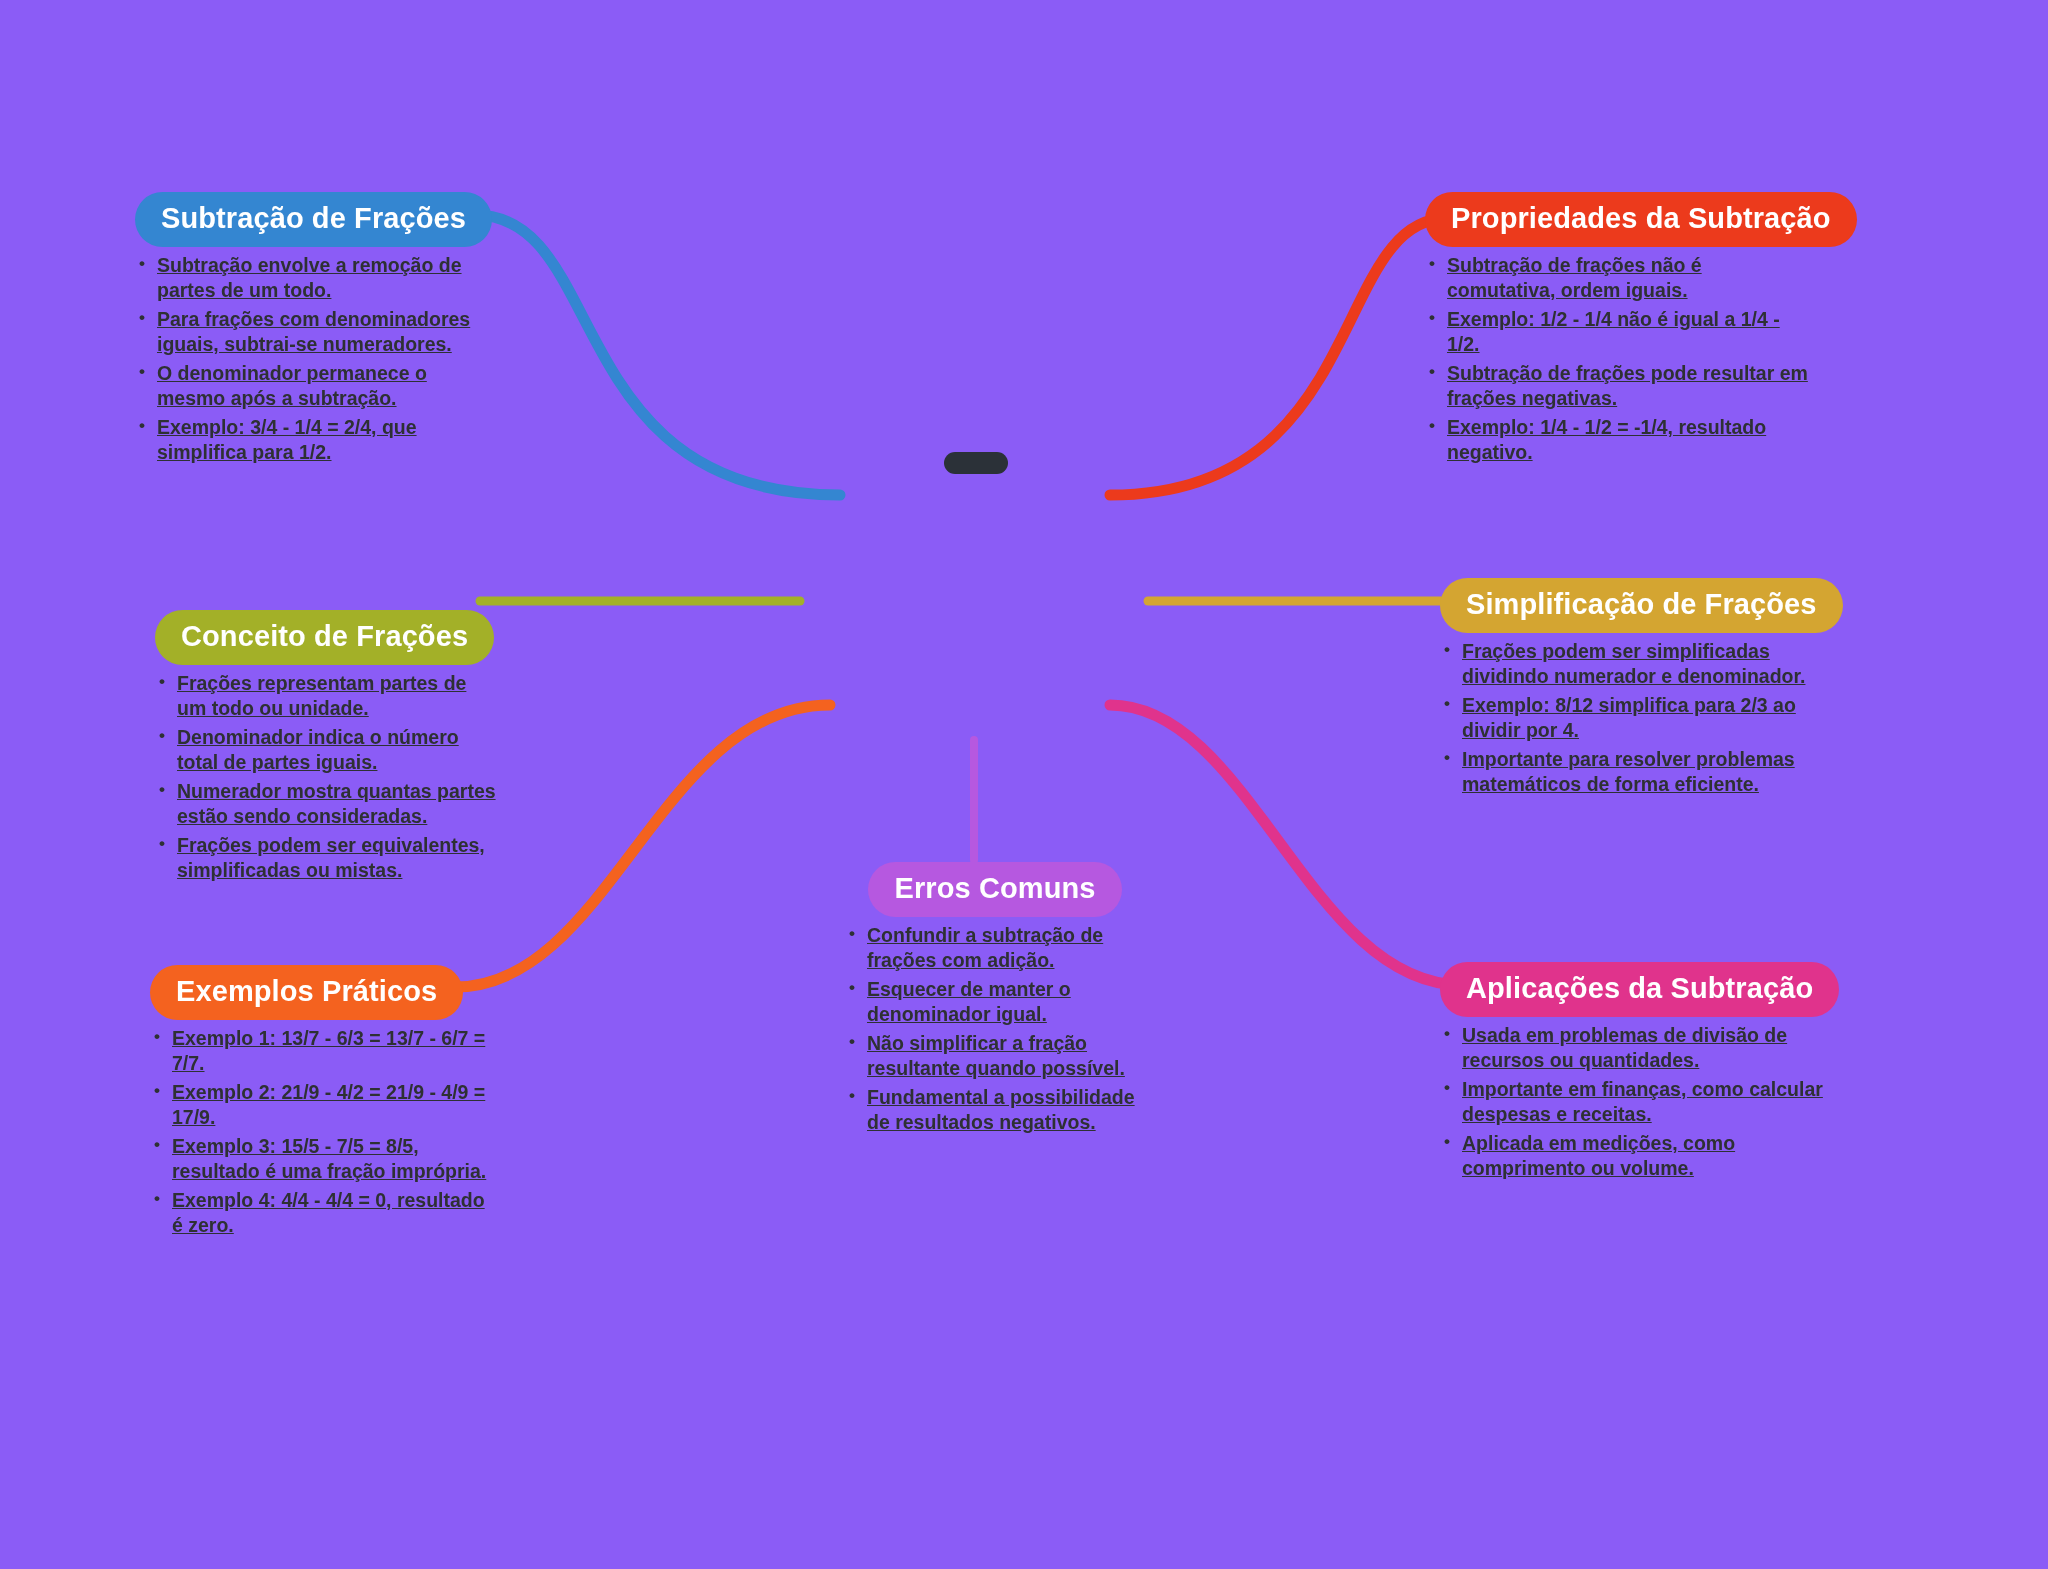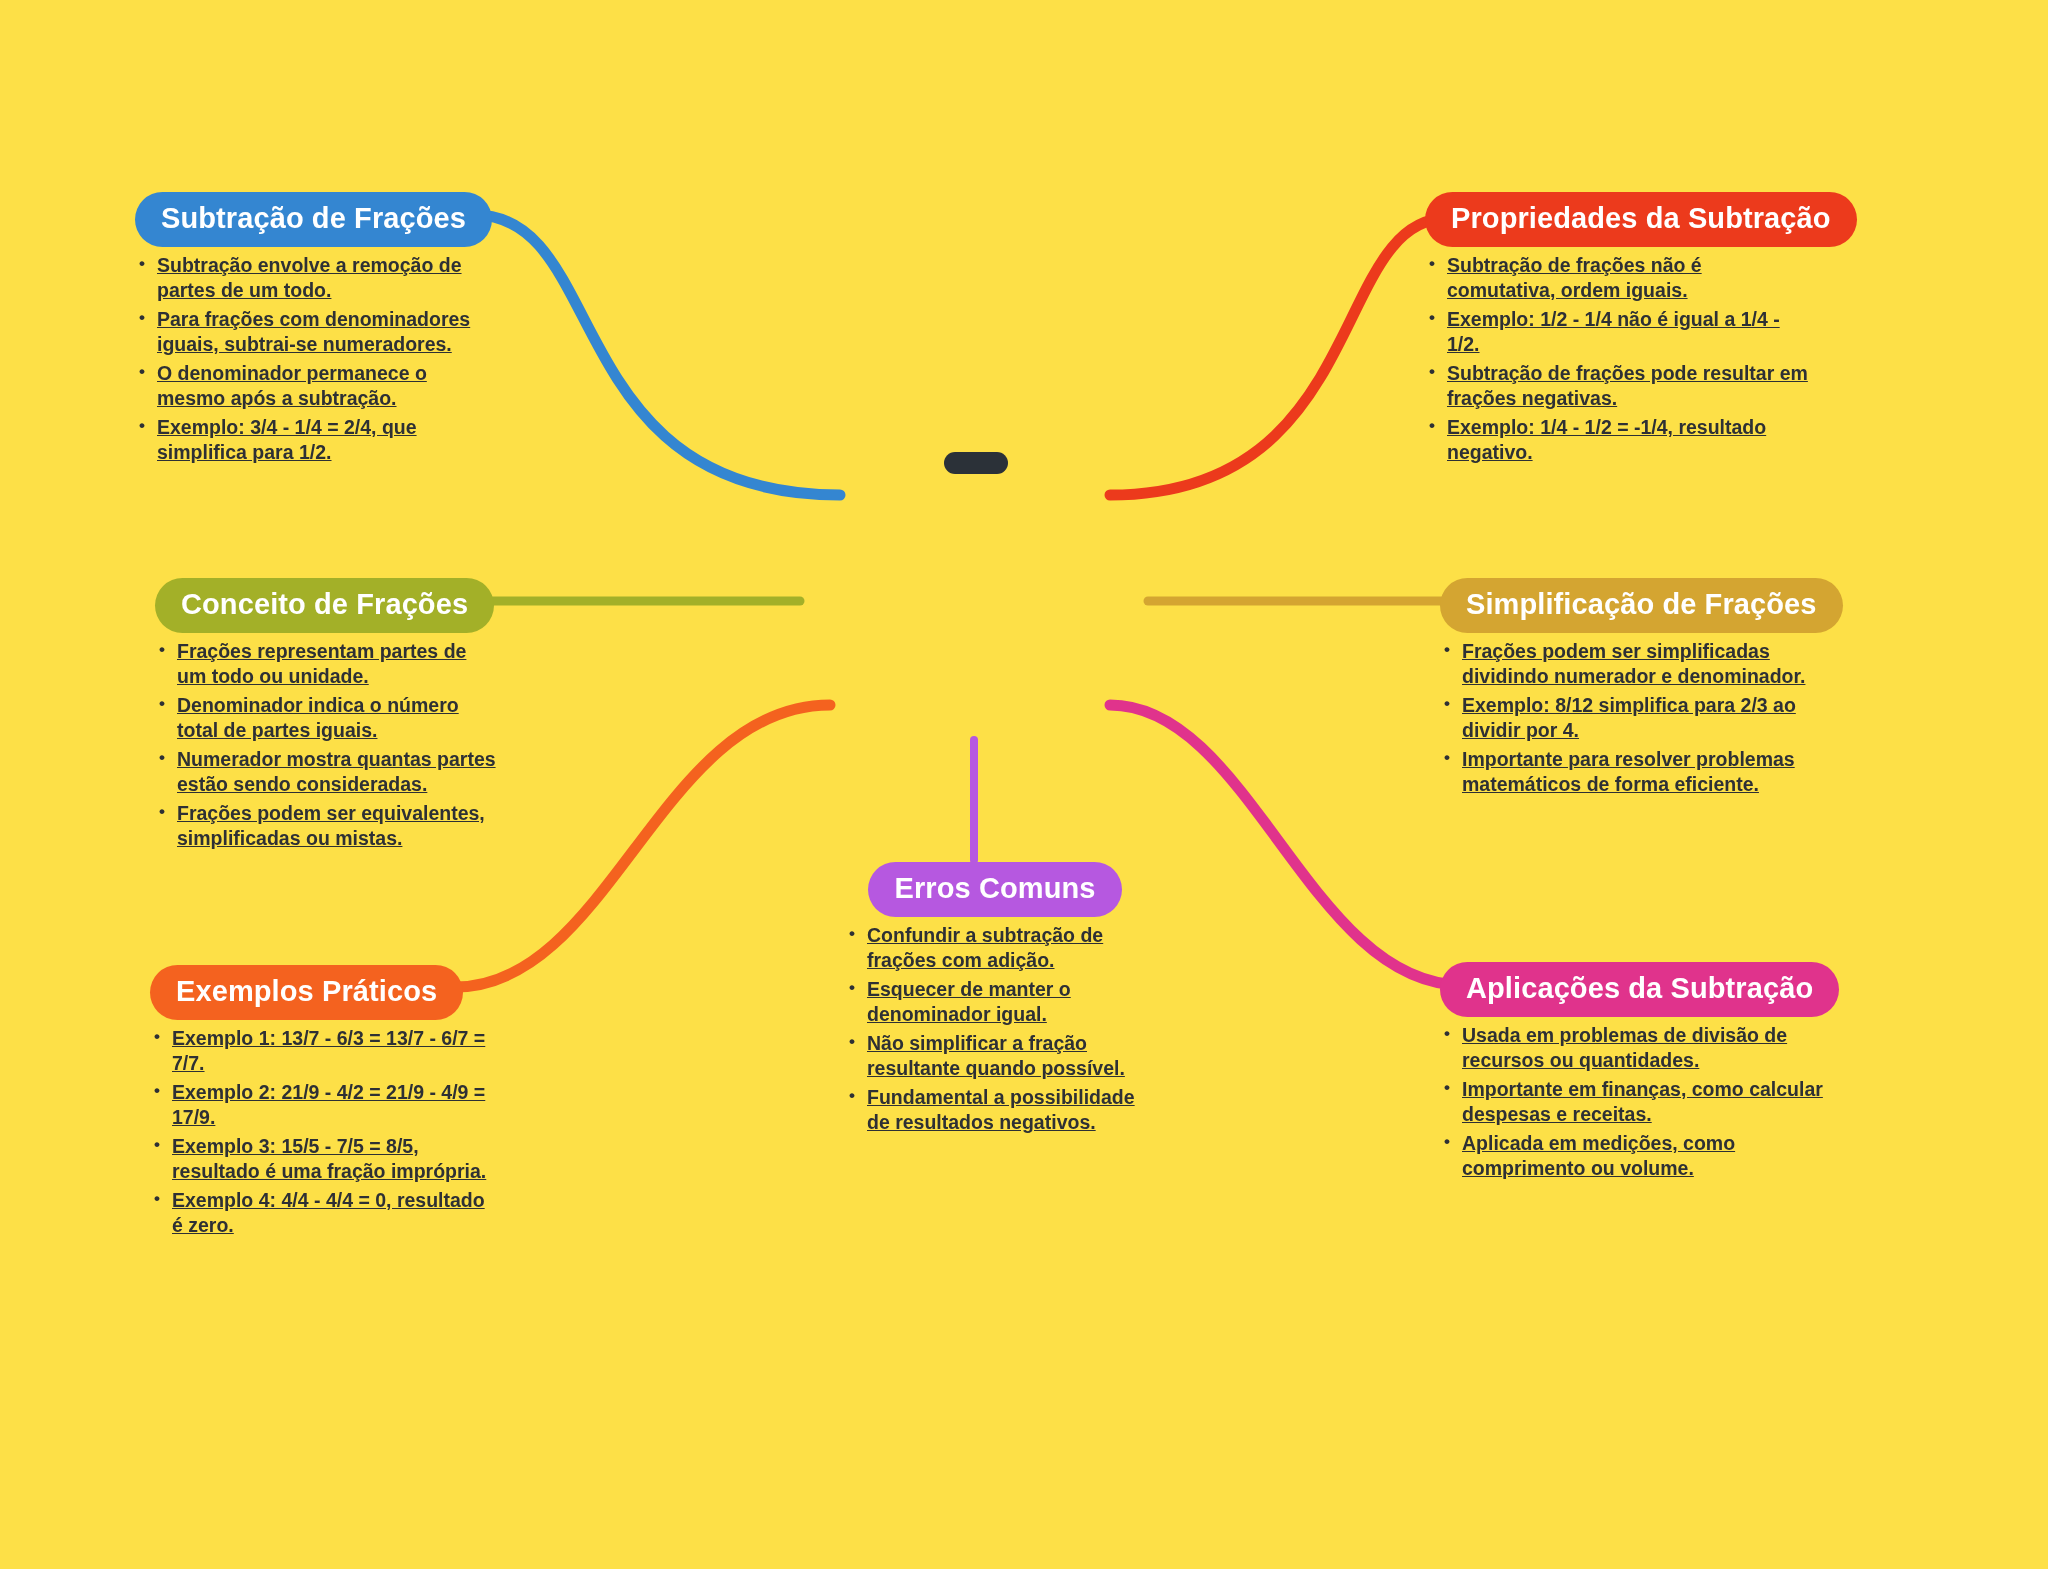"Subtração de Frações" #canvas { background: #fde047 -> #8b5cf6 }
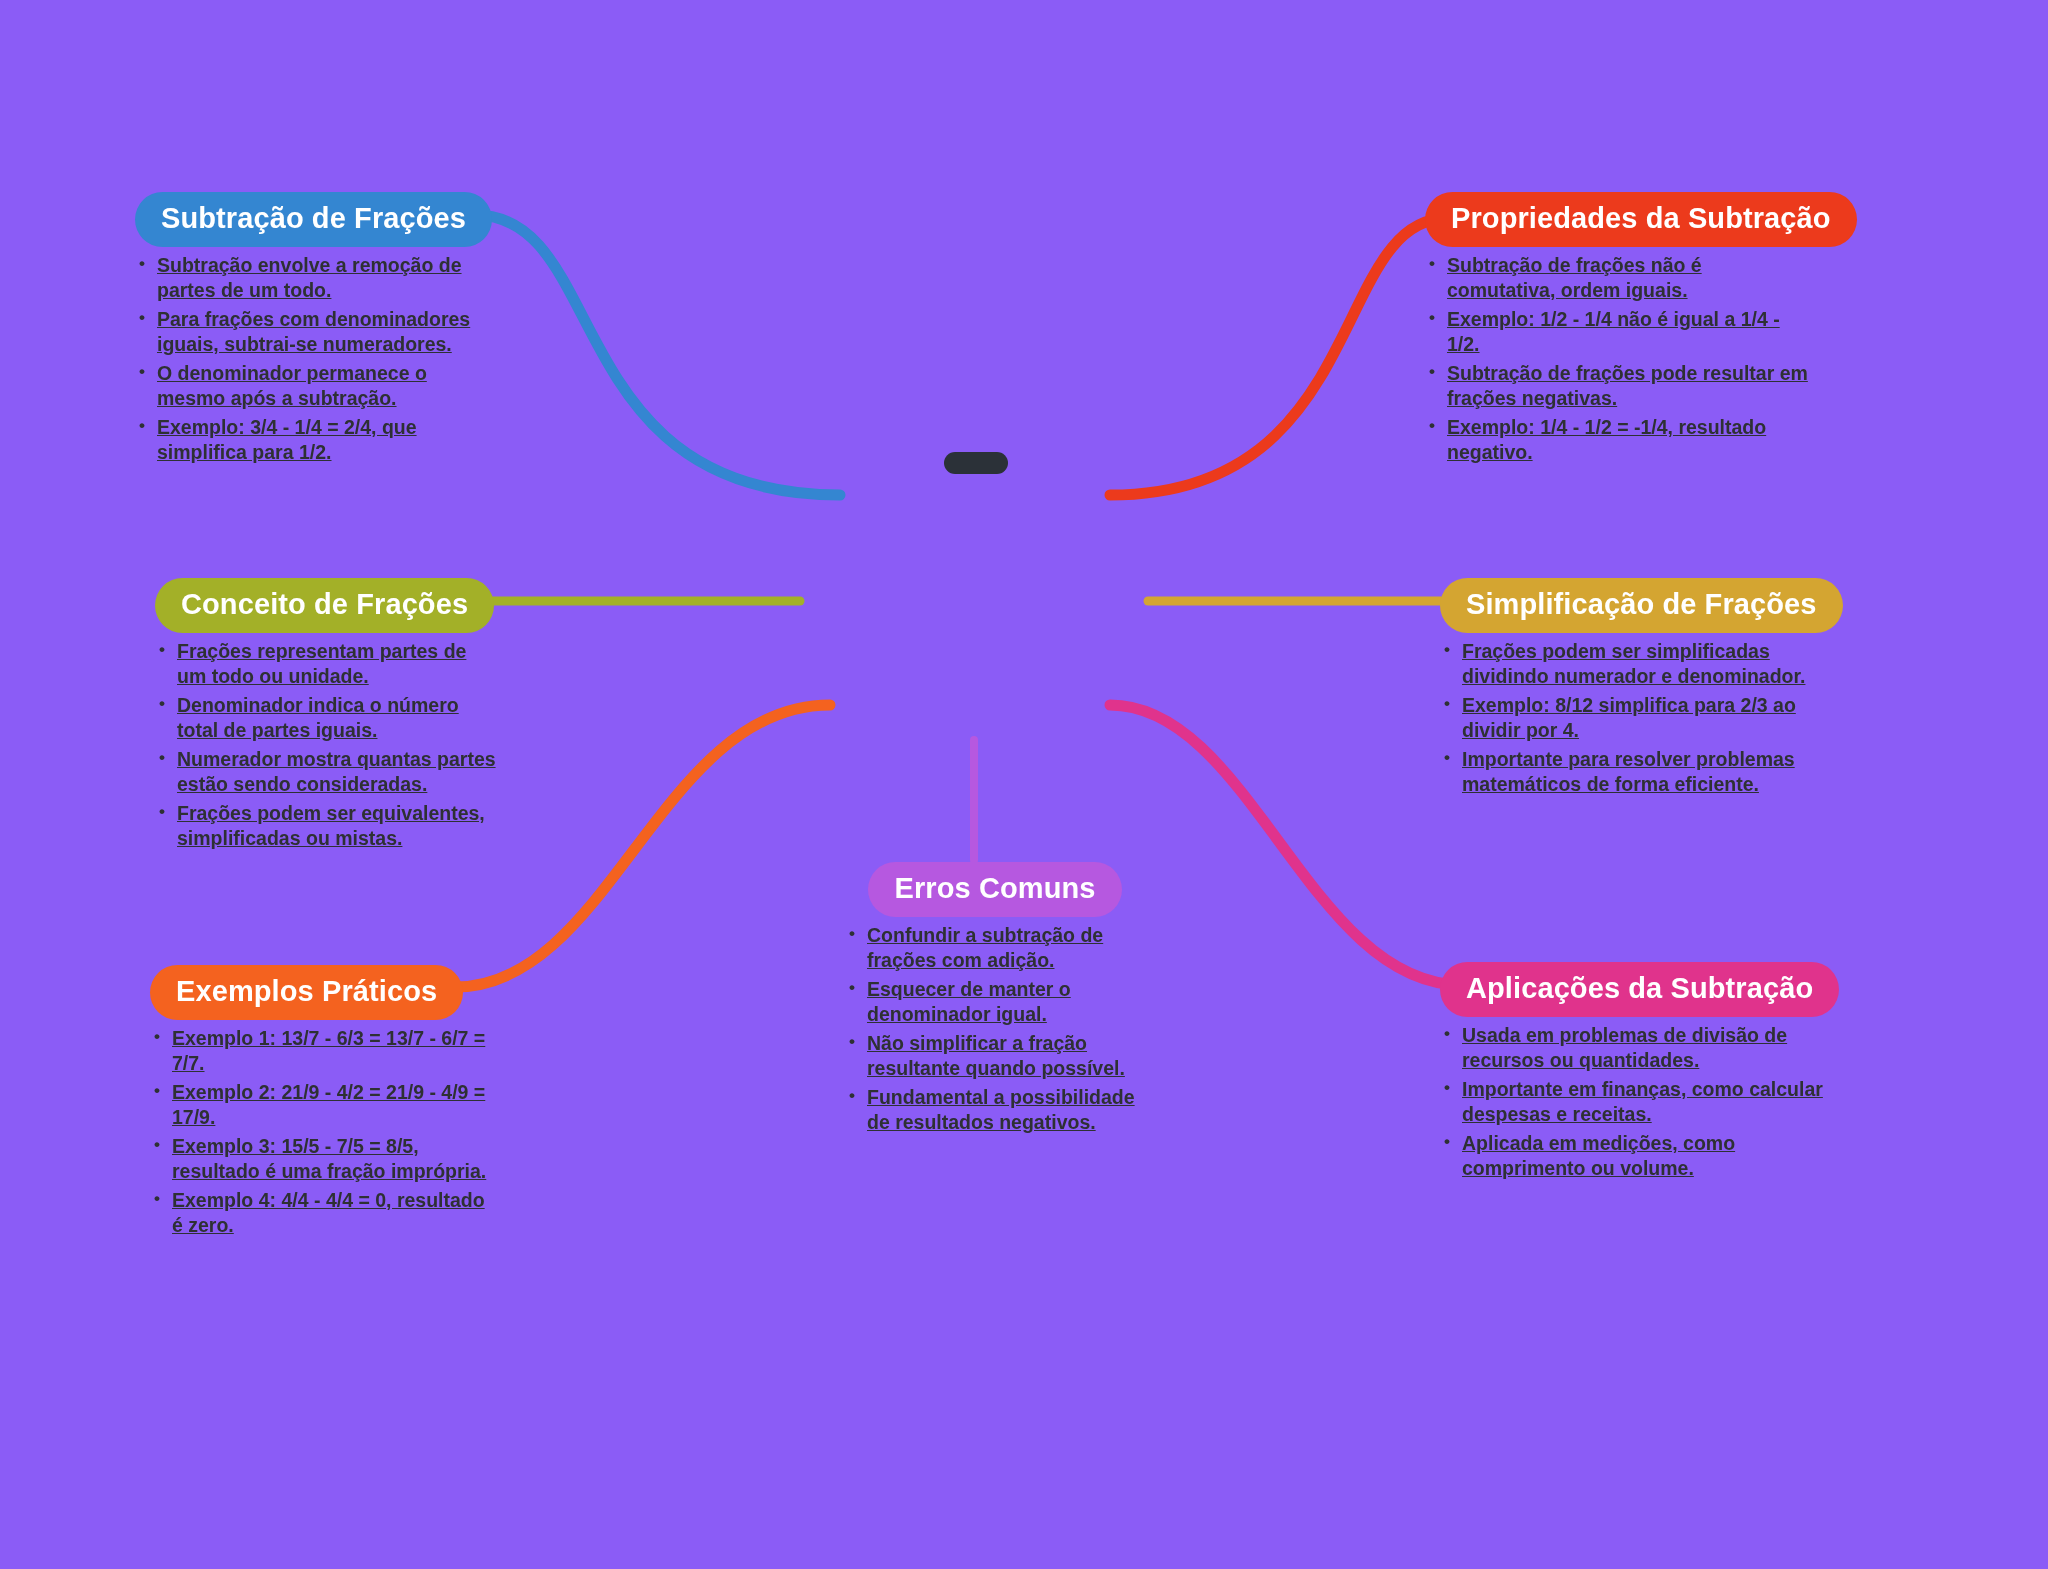"Conceito de Frações" span.node-pill { margin-top: none -> 32px }
